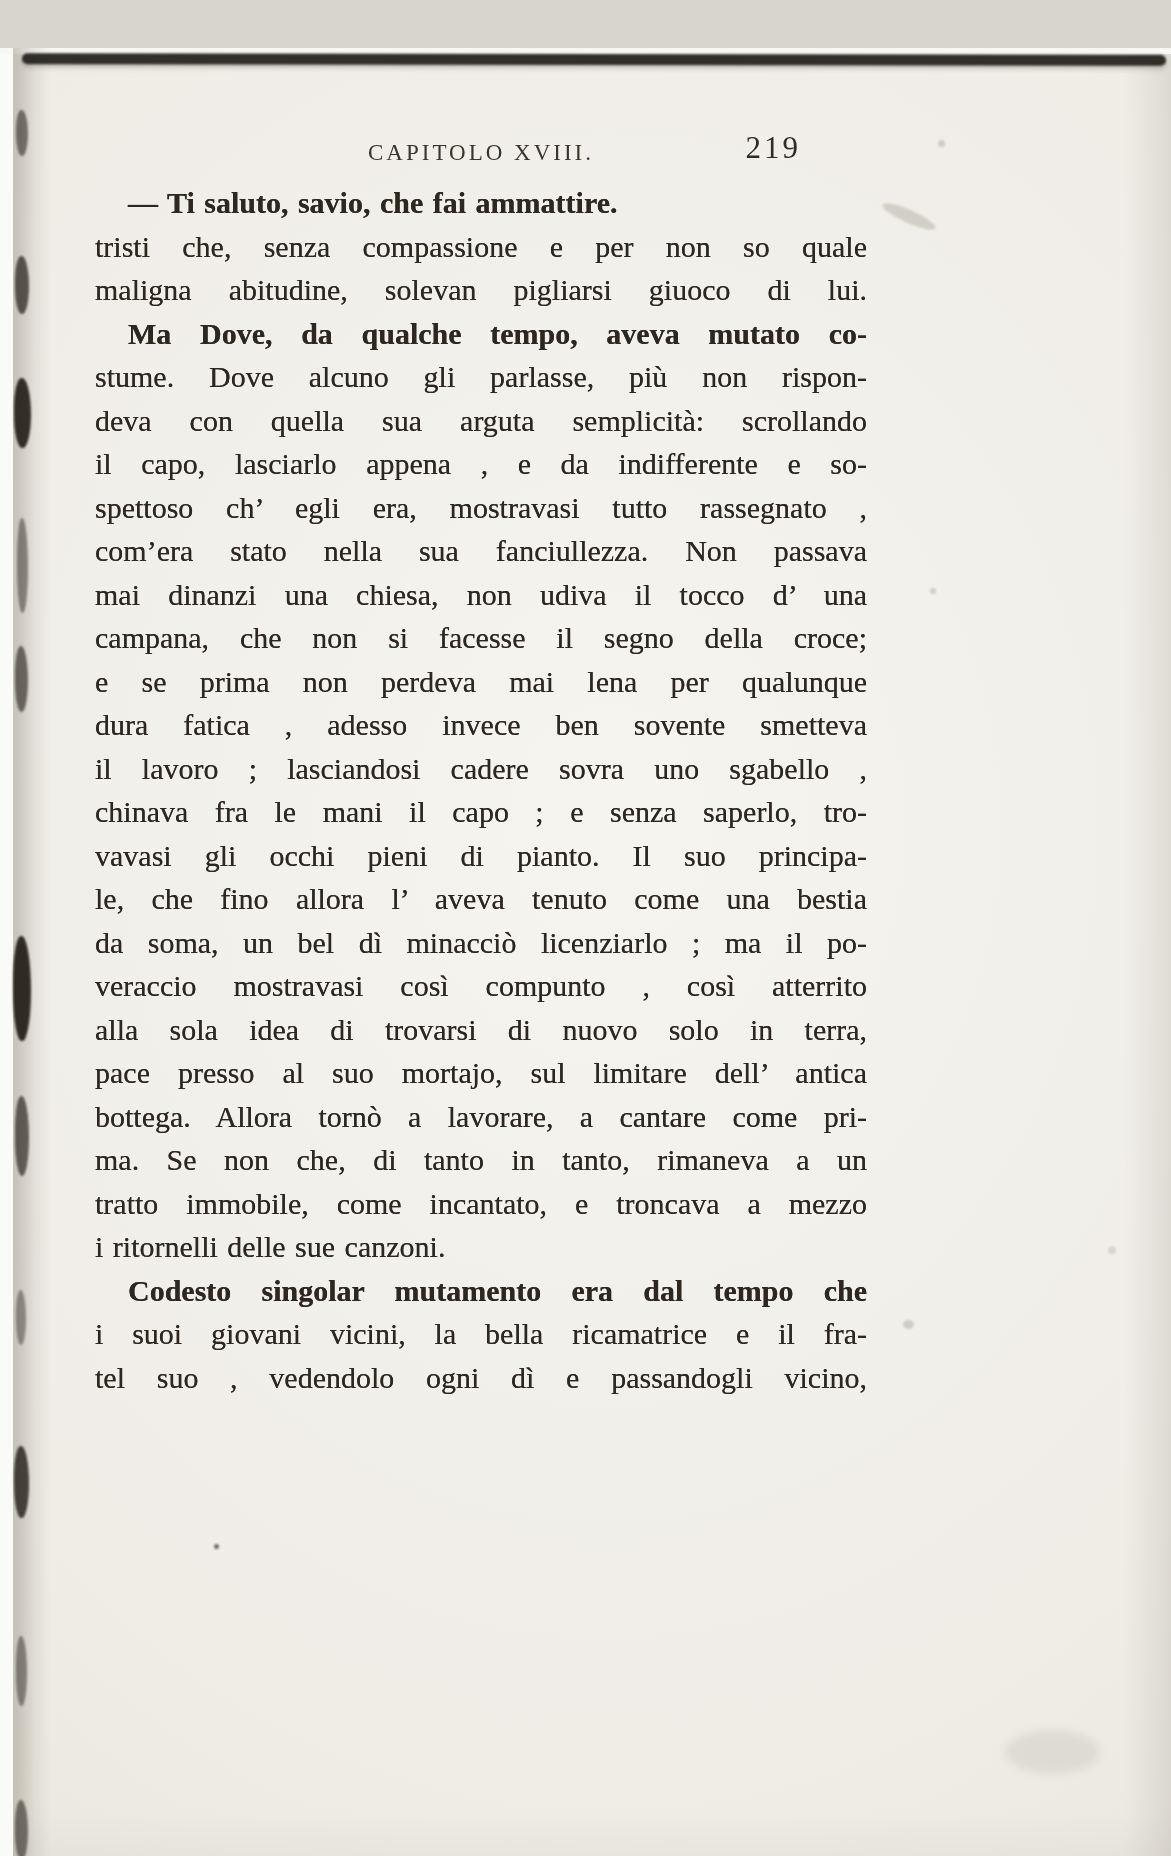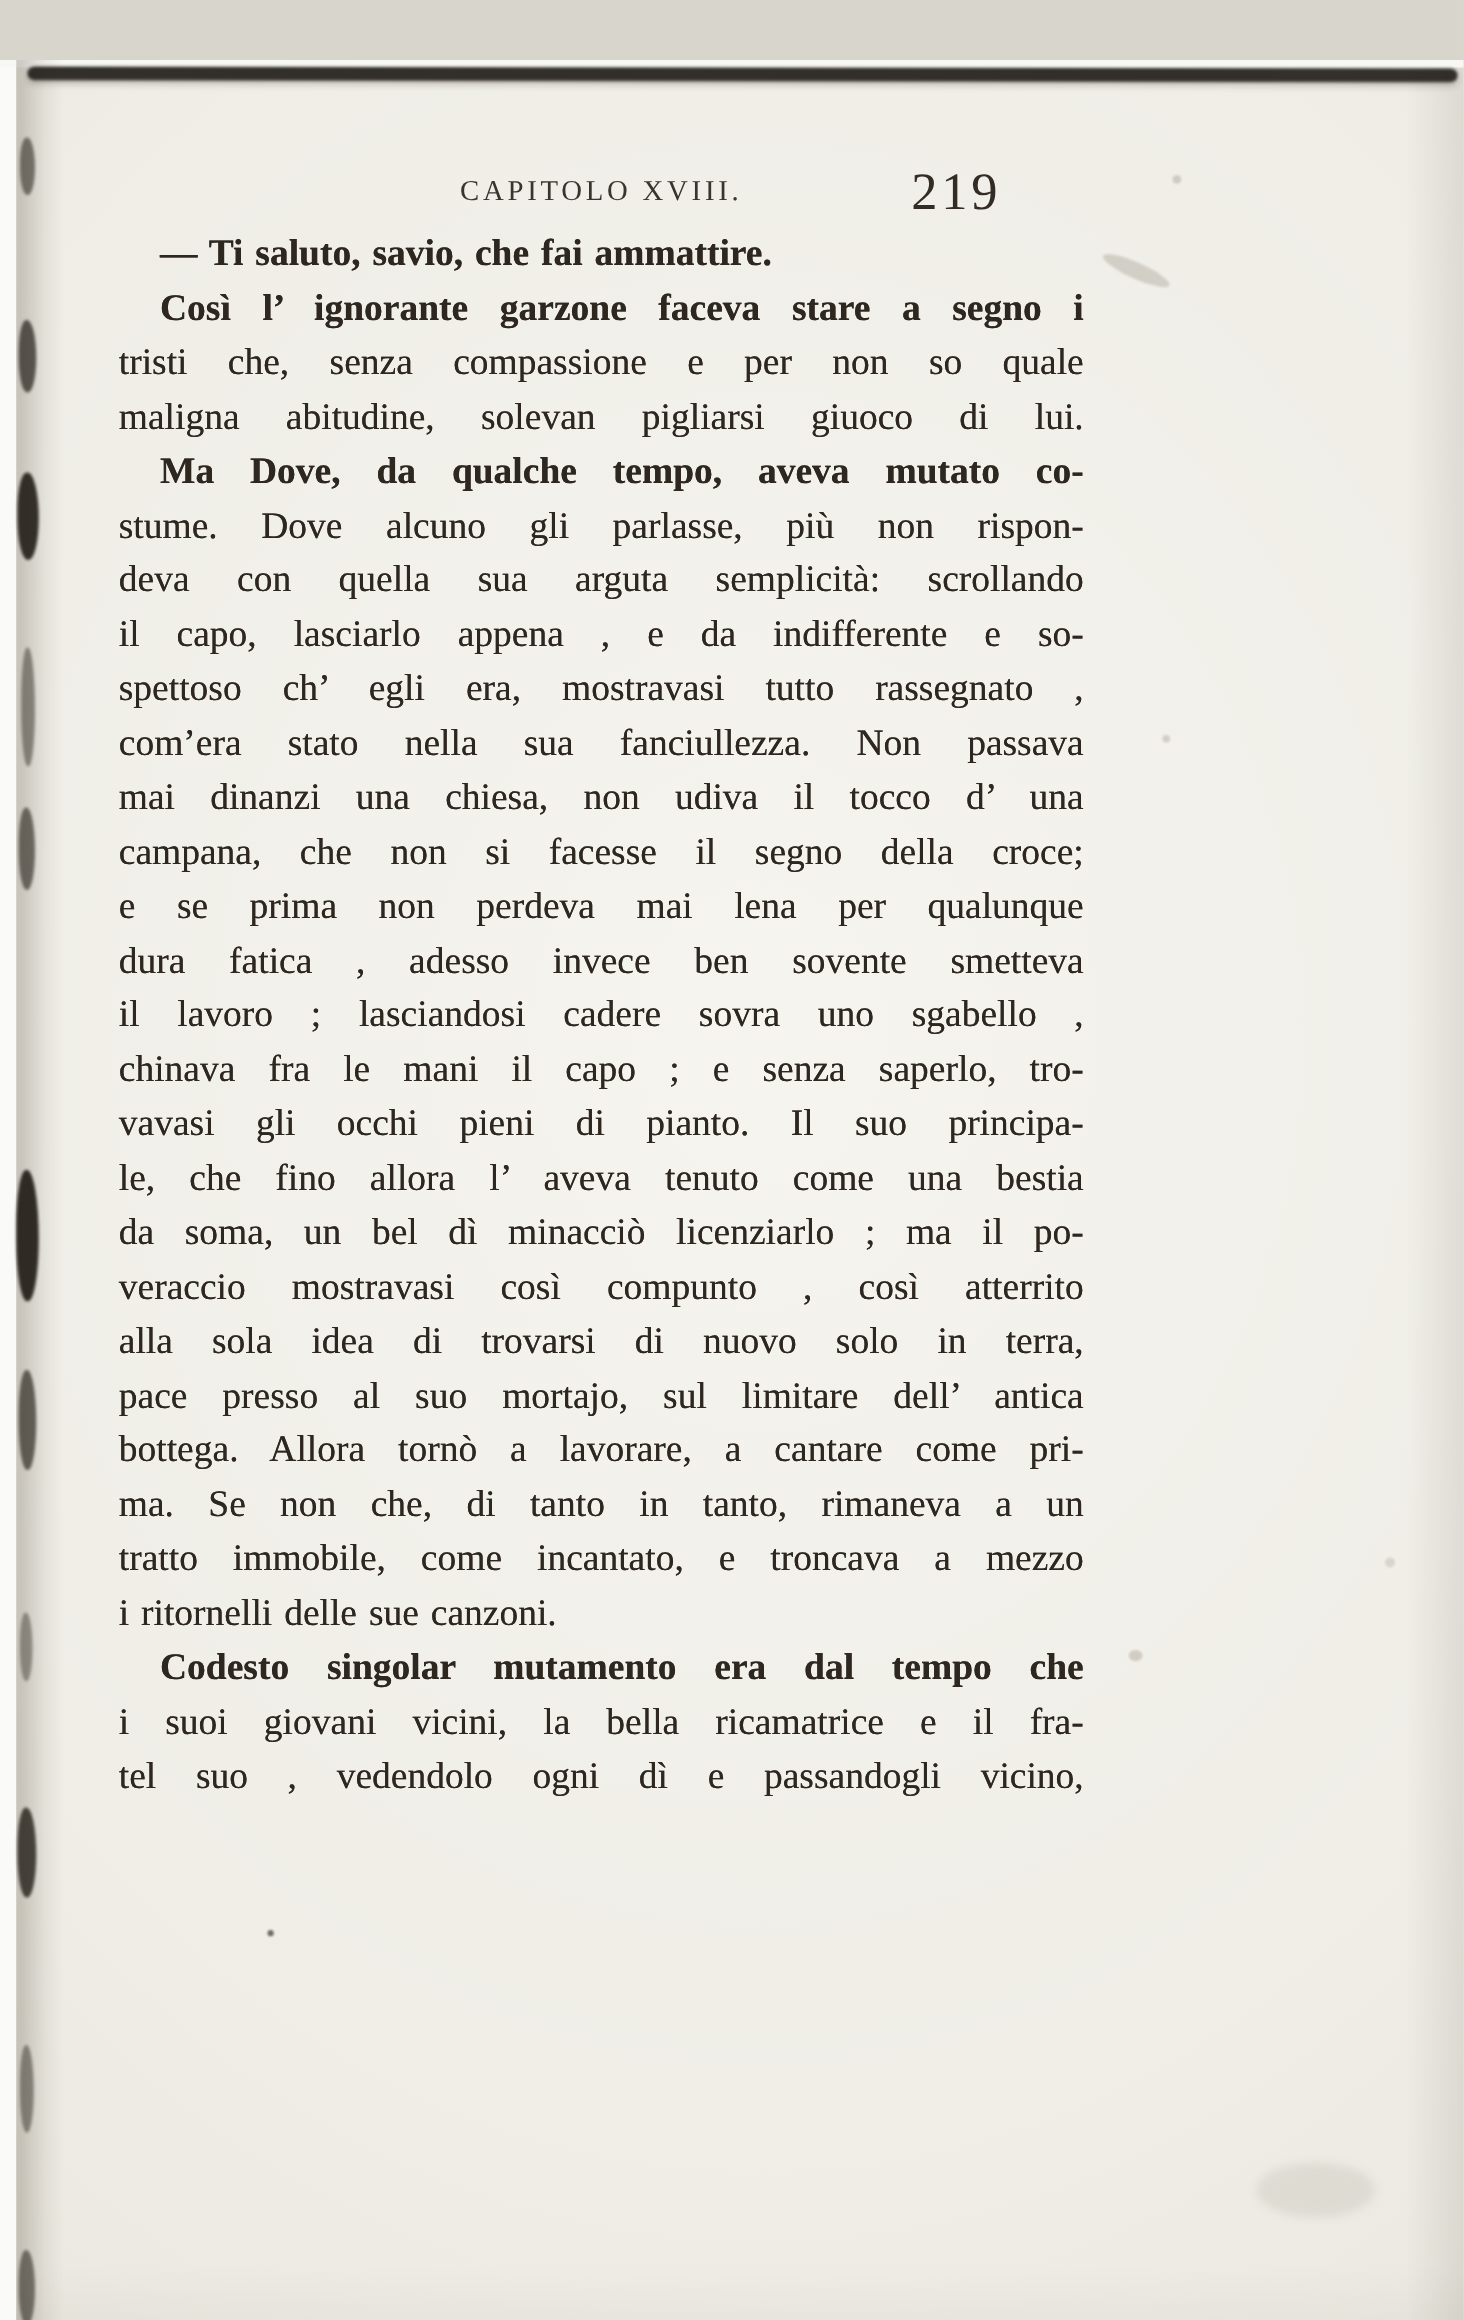"219" .pagenum { font-size: 42px -> 31px }
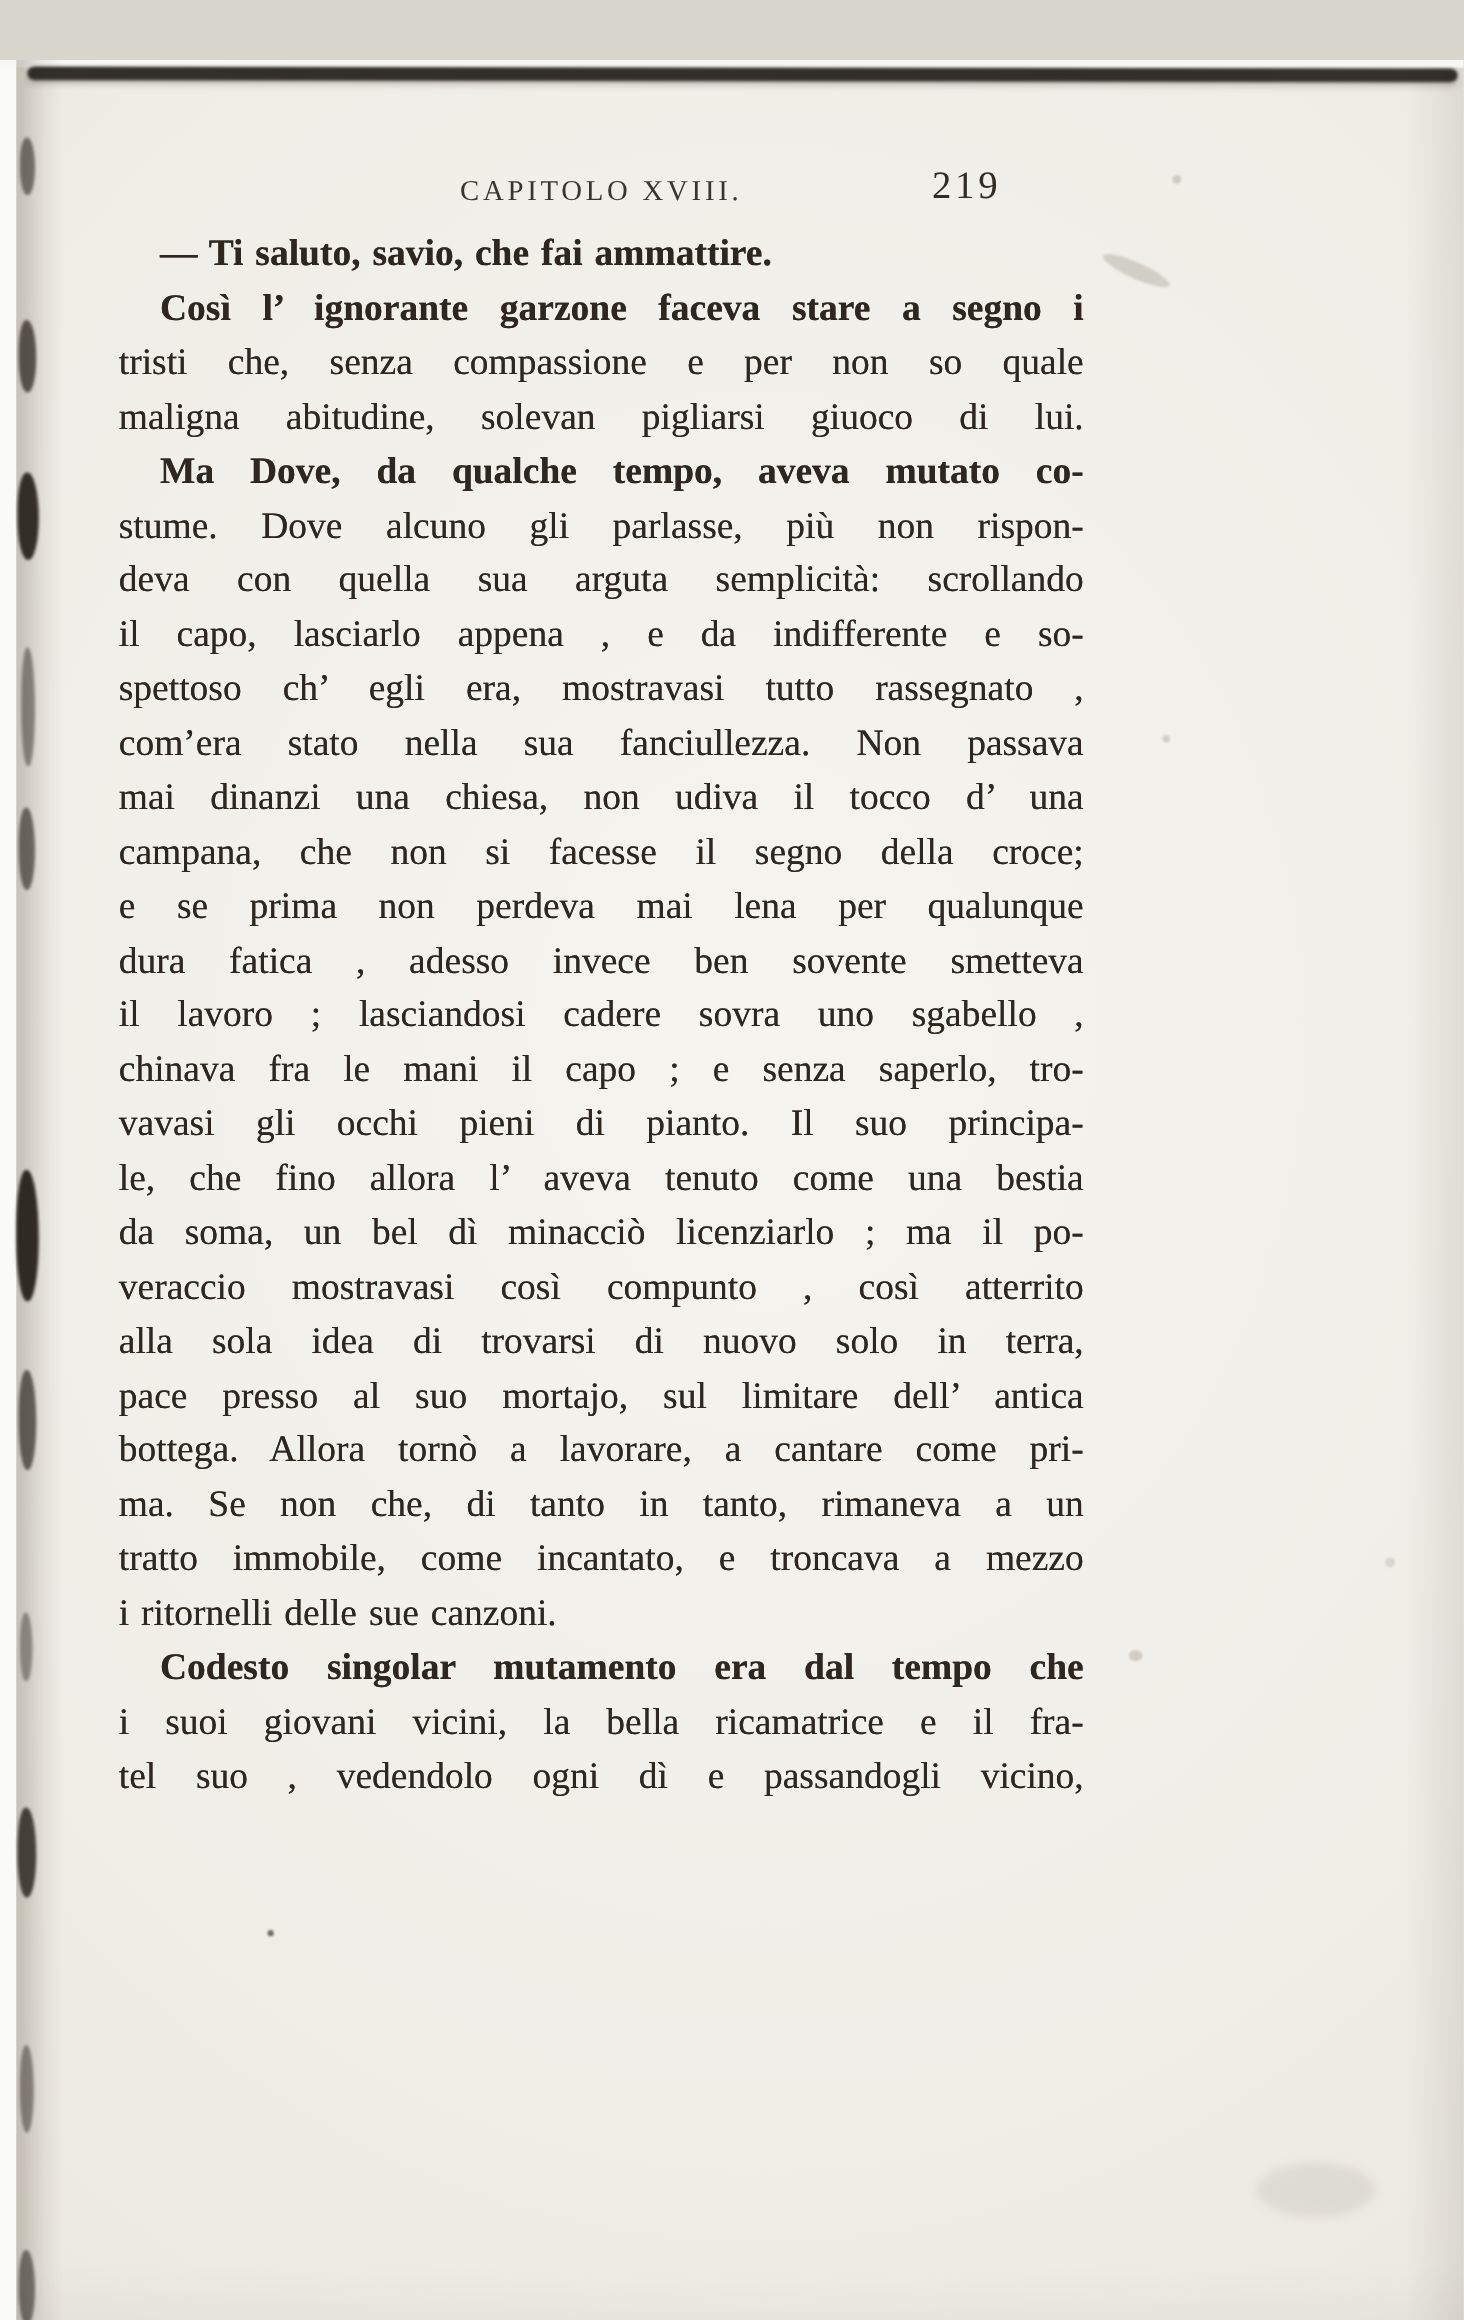"Così l’ ignorante garzone faceva" div.line { html: <div>Così l’ ignorante garzone faceva stare a segno i</div> -> none }
